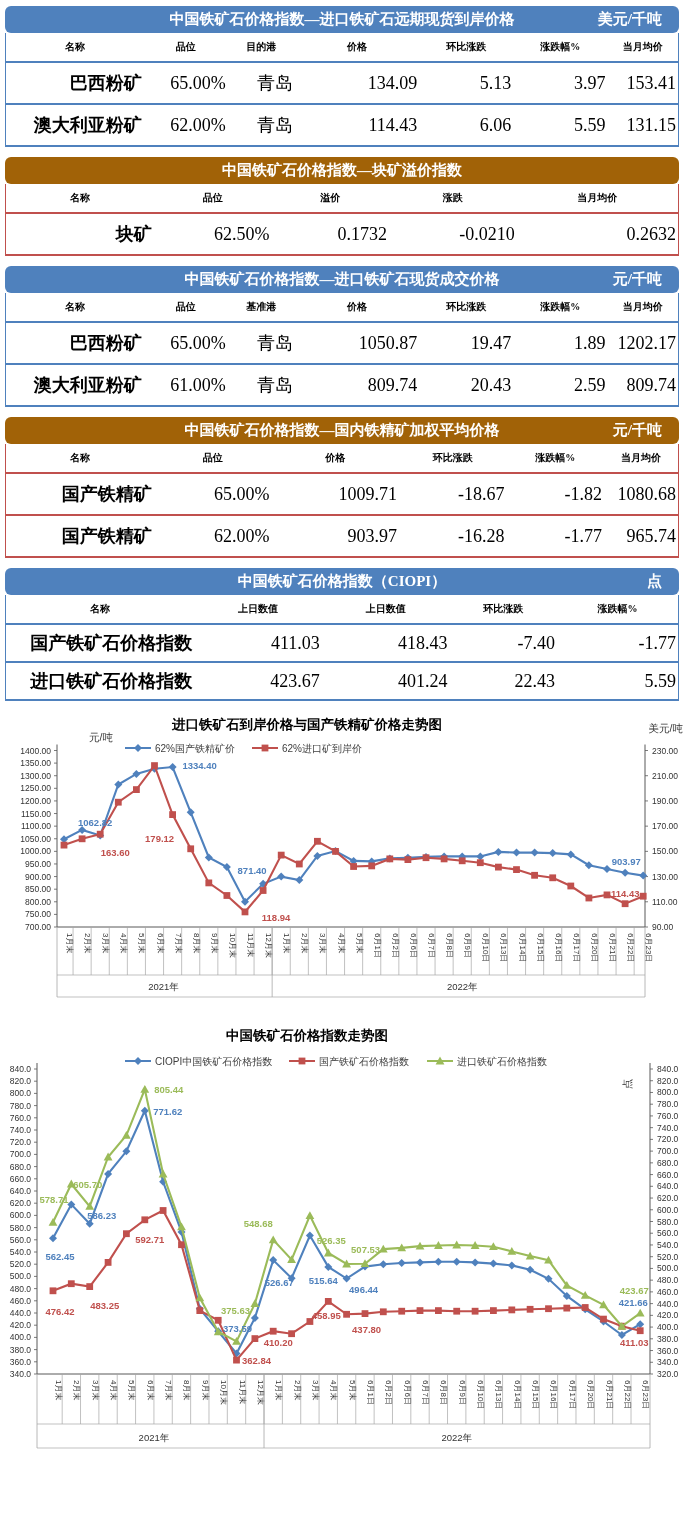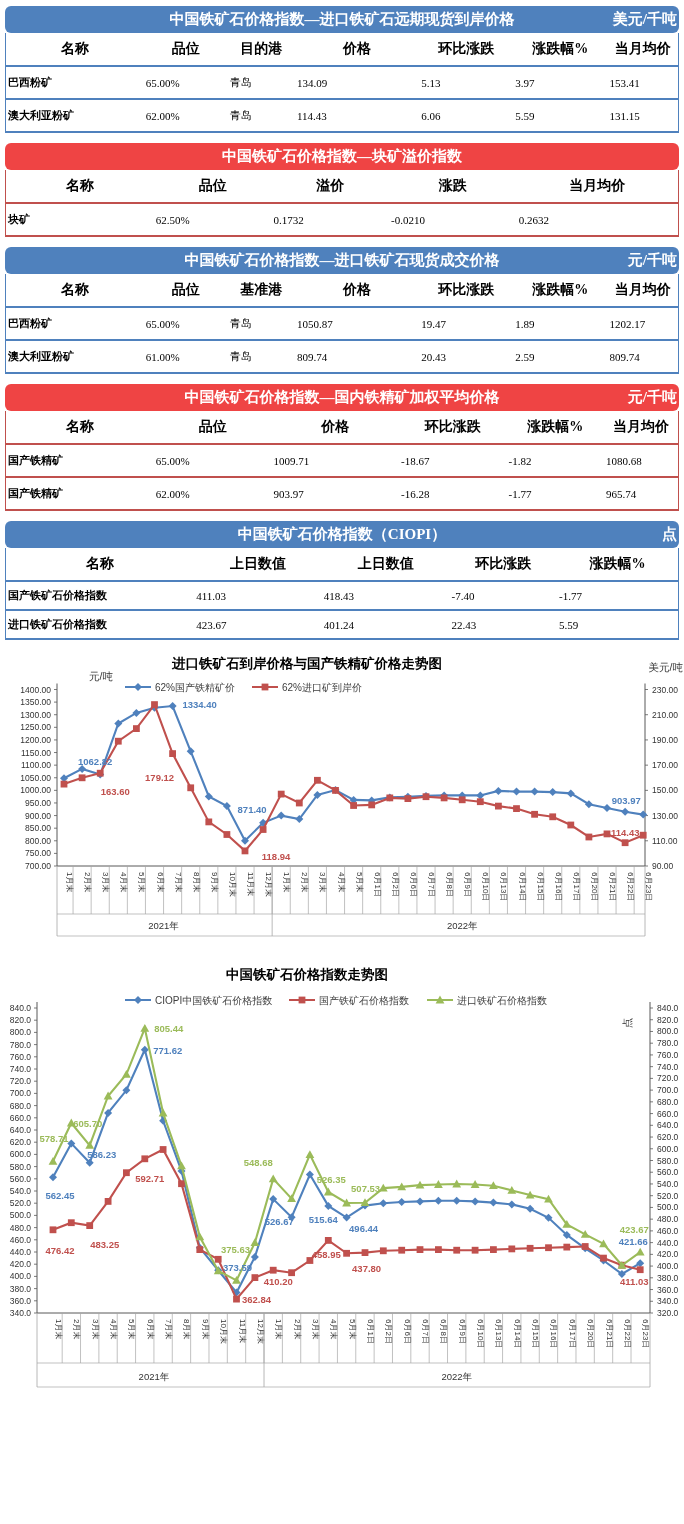"美元/千吨" .tbl .bar .unit { right: 2px -> 17px }
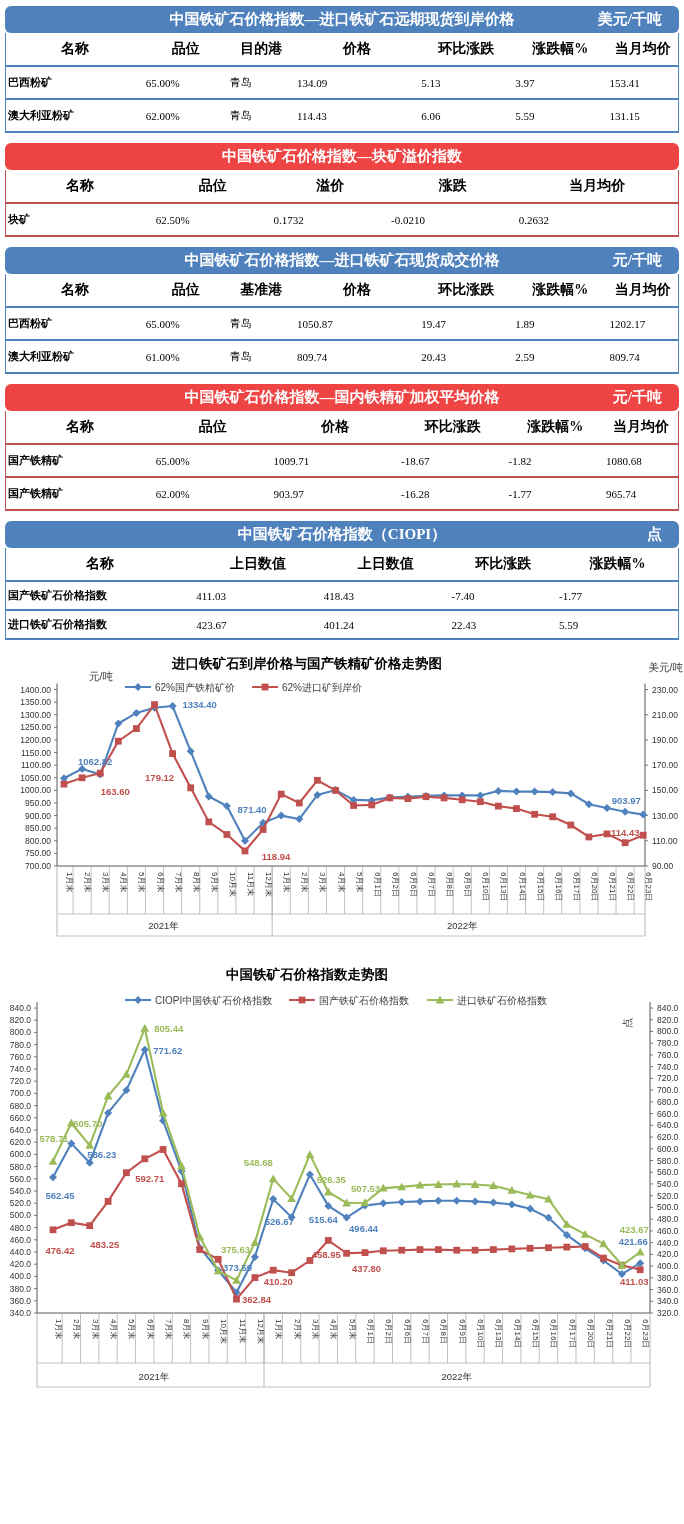"名称" .tbl th { font-size: 14px -> 10px }
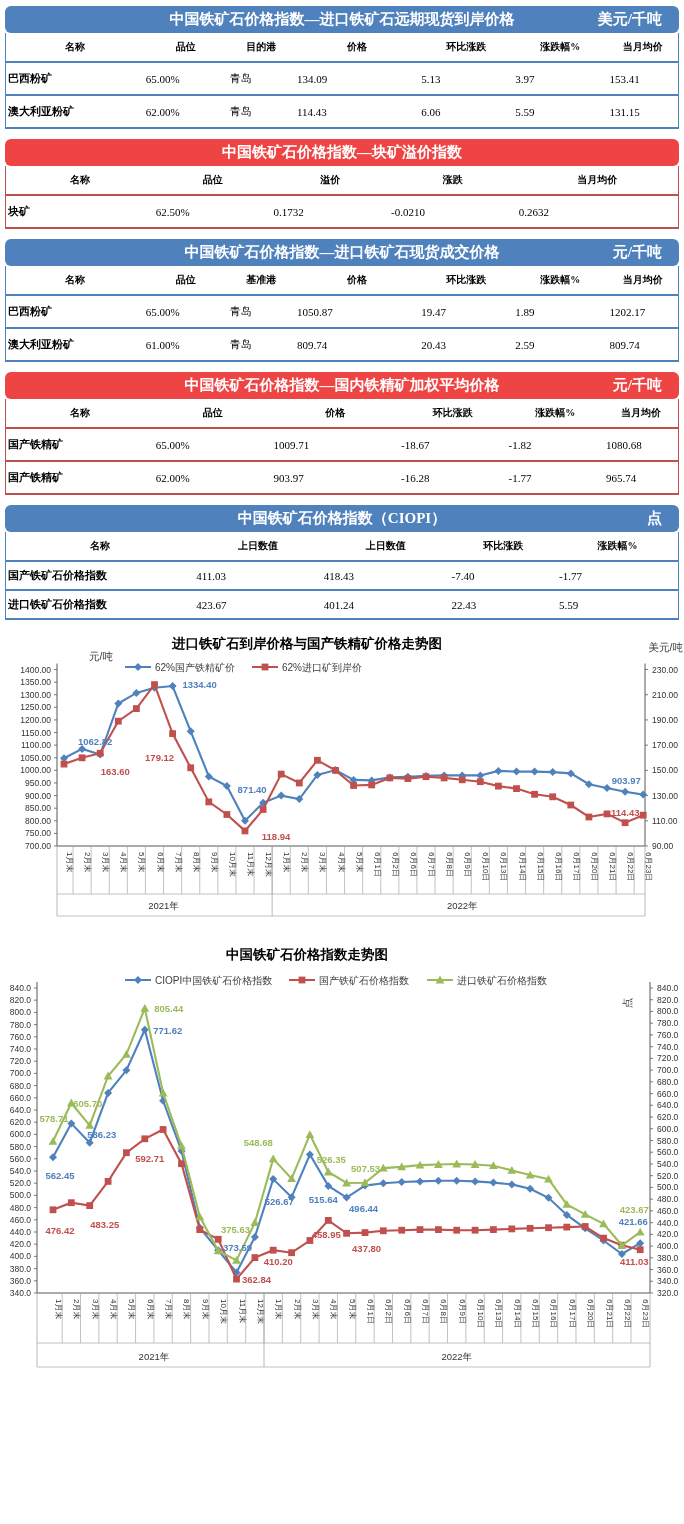"巴西粉矿" .tbl td { font-size: 11px -> 18px; text-align: left -> right }
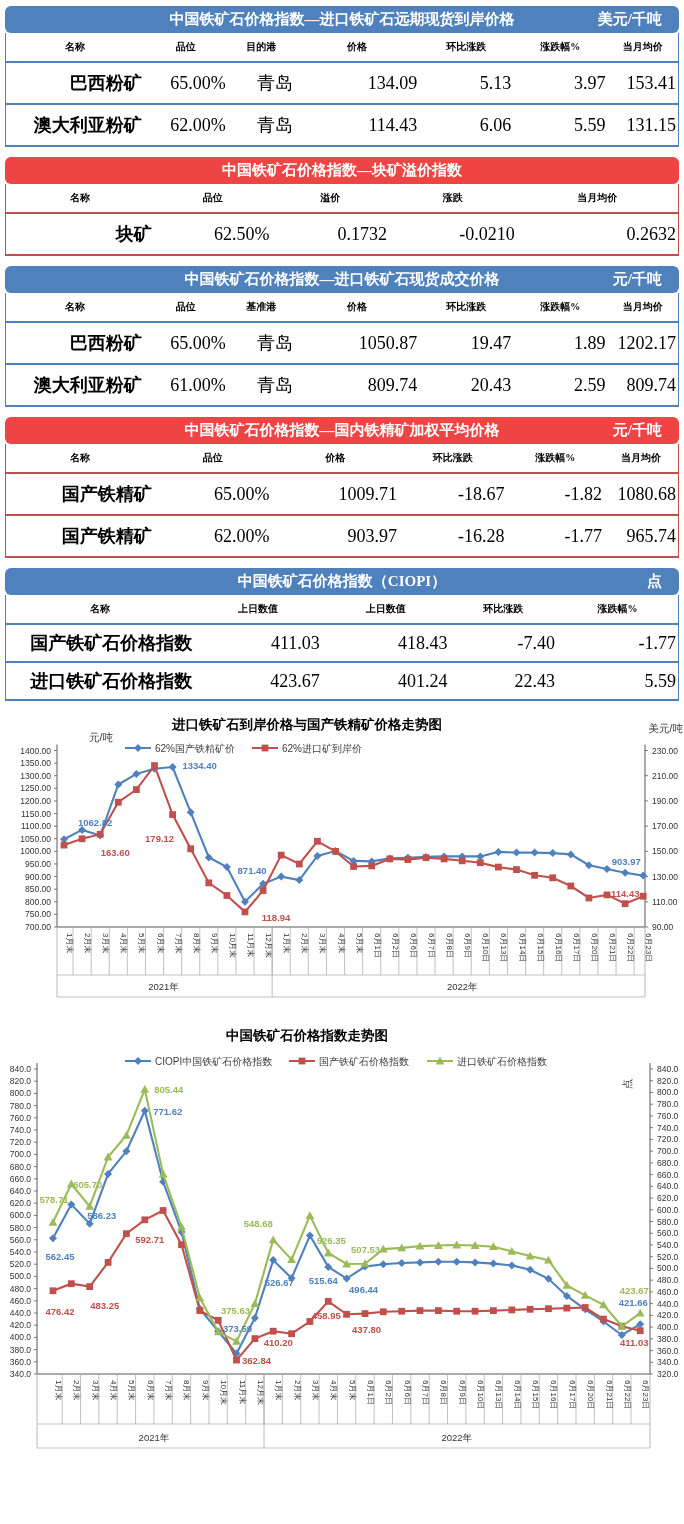"中国铁矿石价格指数—块矿溢价指数" .tbl.red .bar { background: #ef4444 -> #a16207 }
